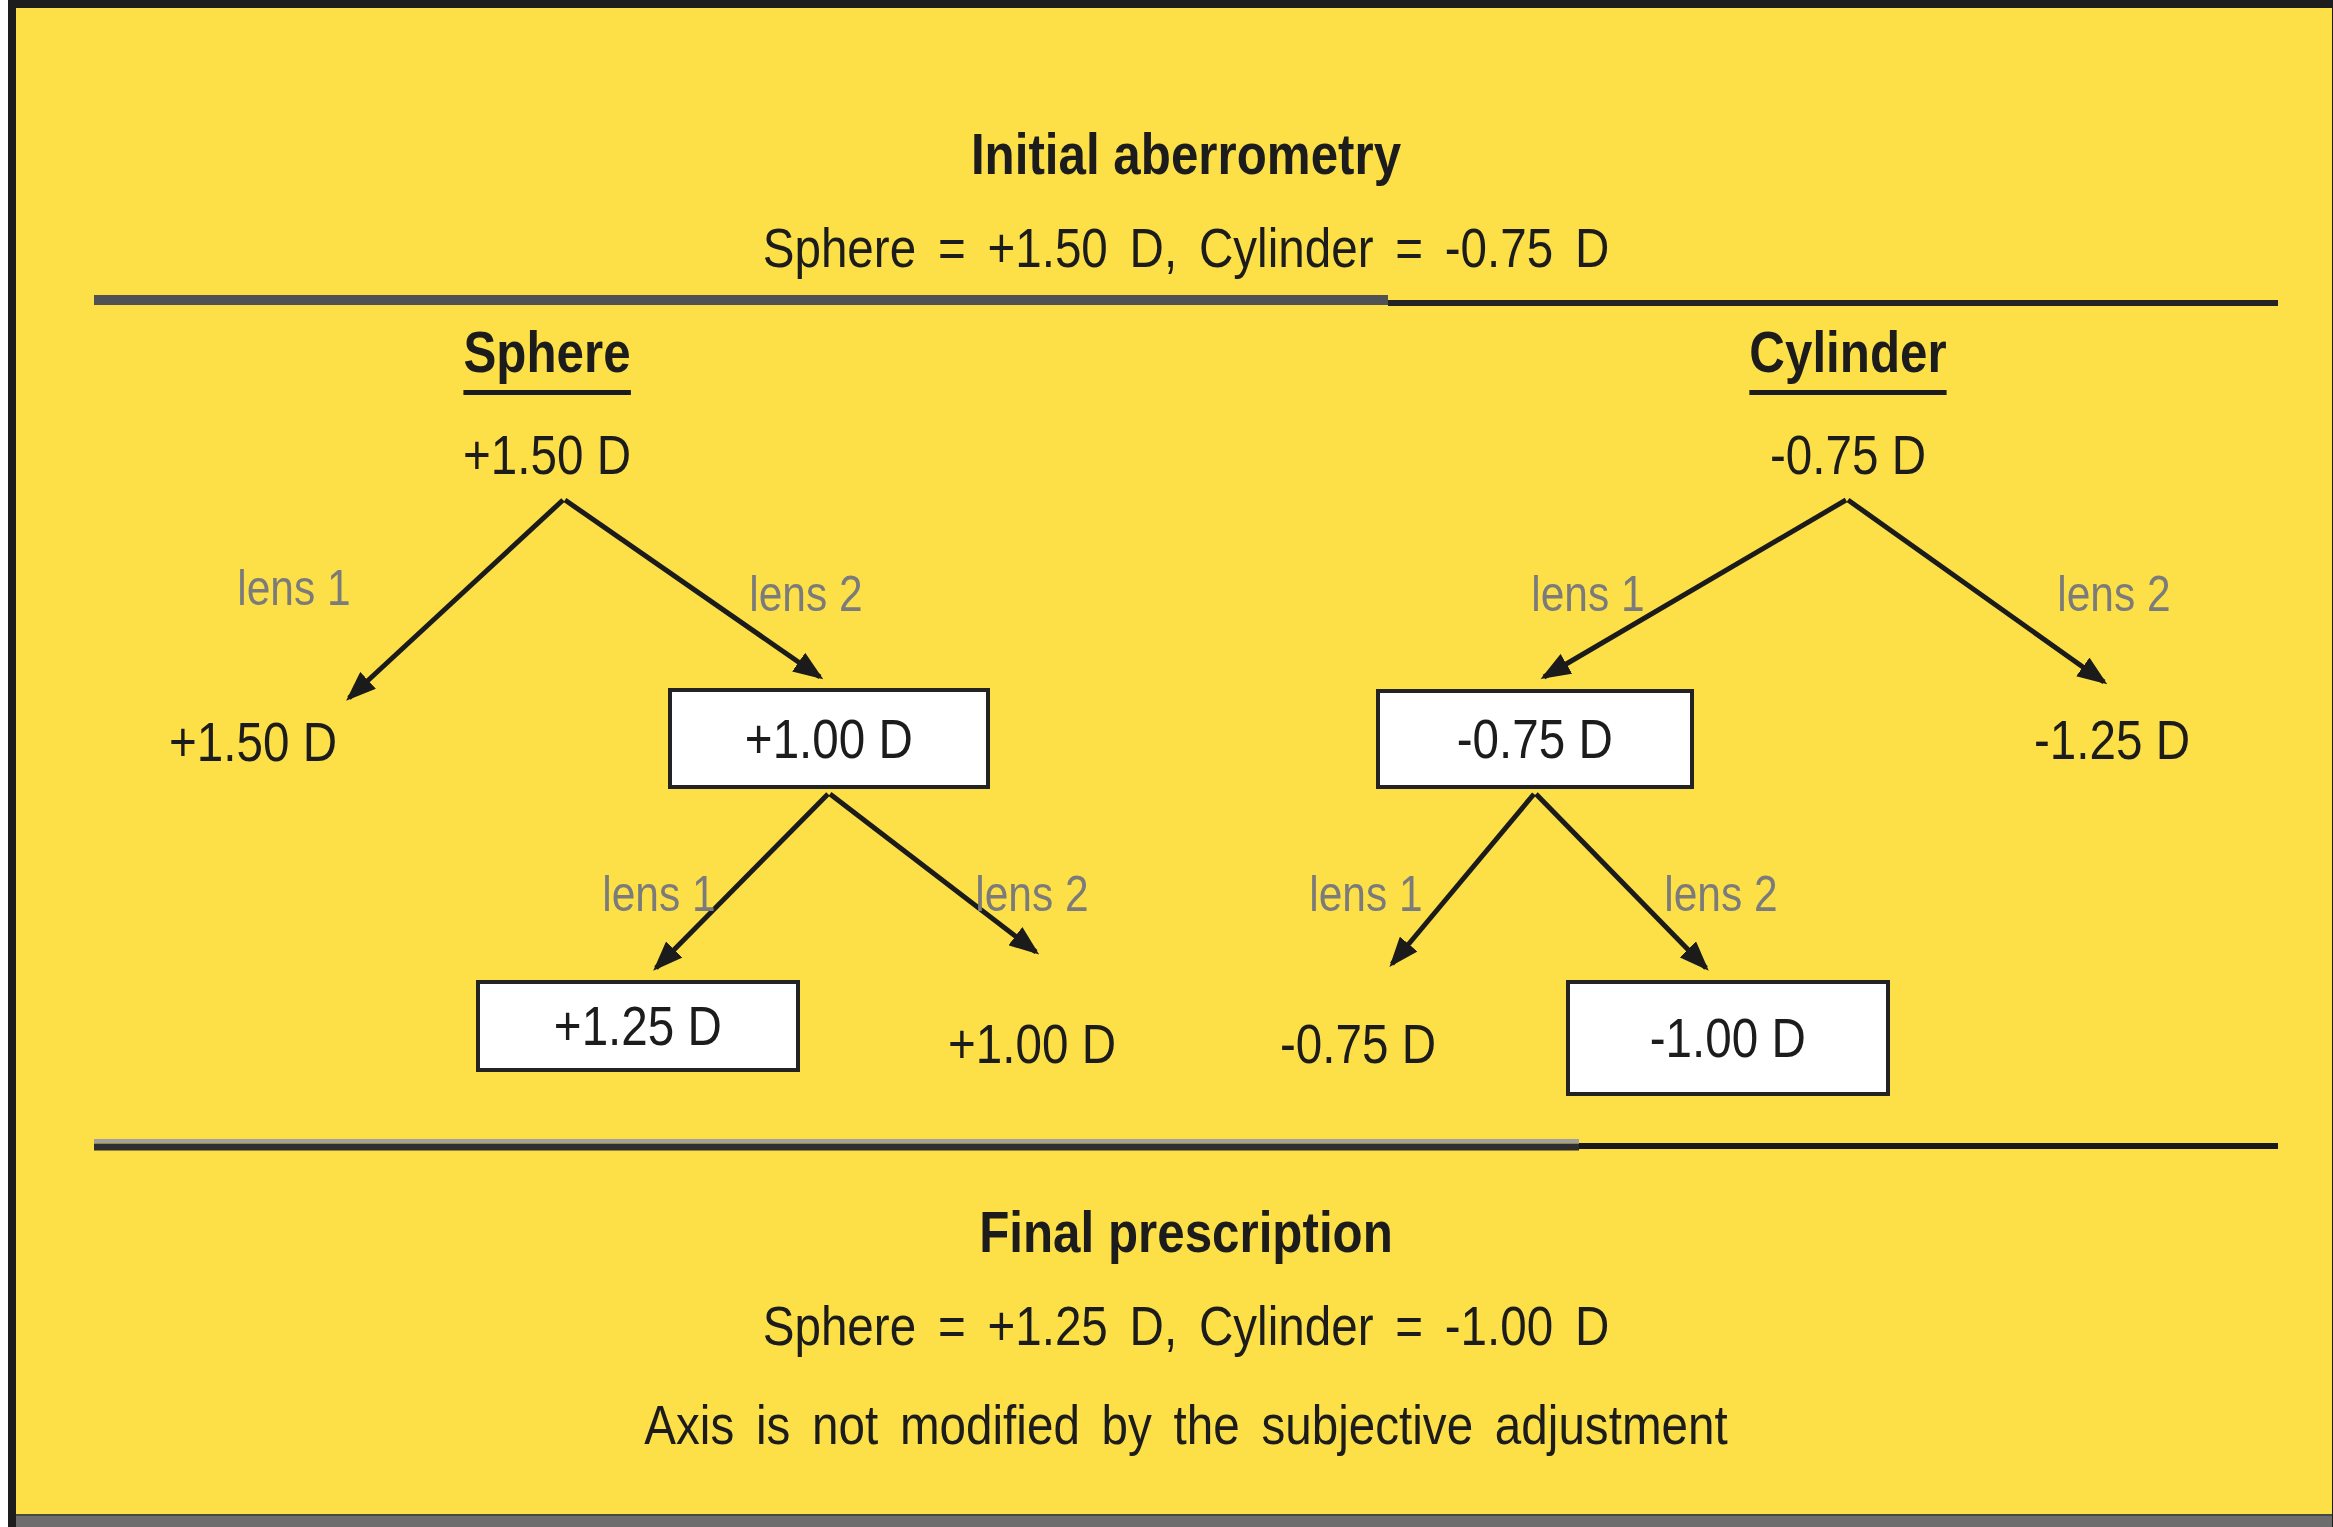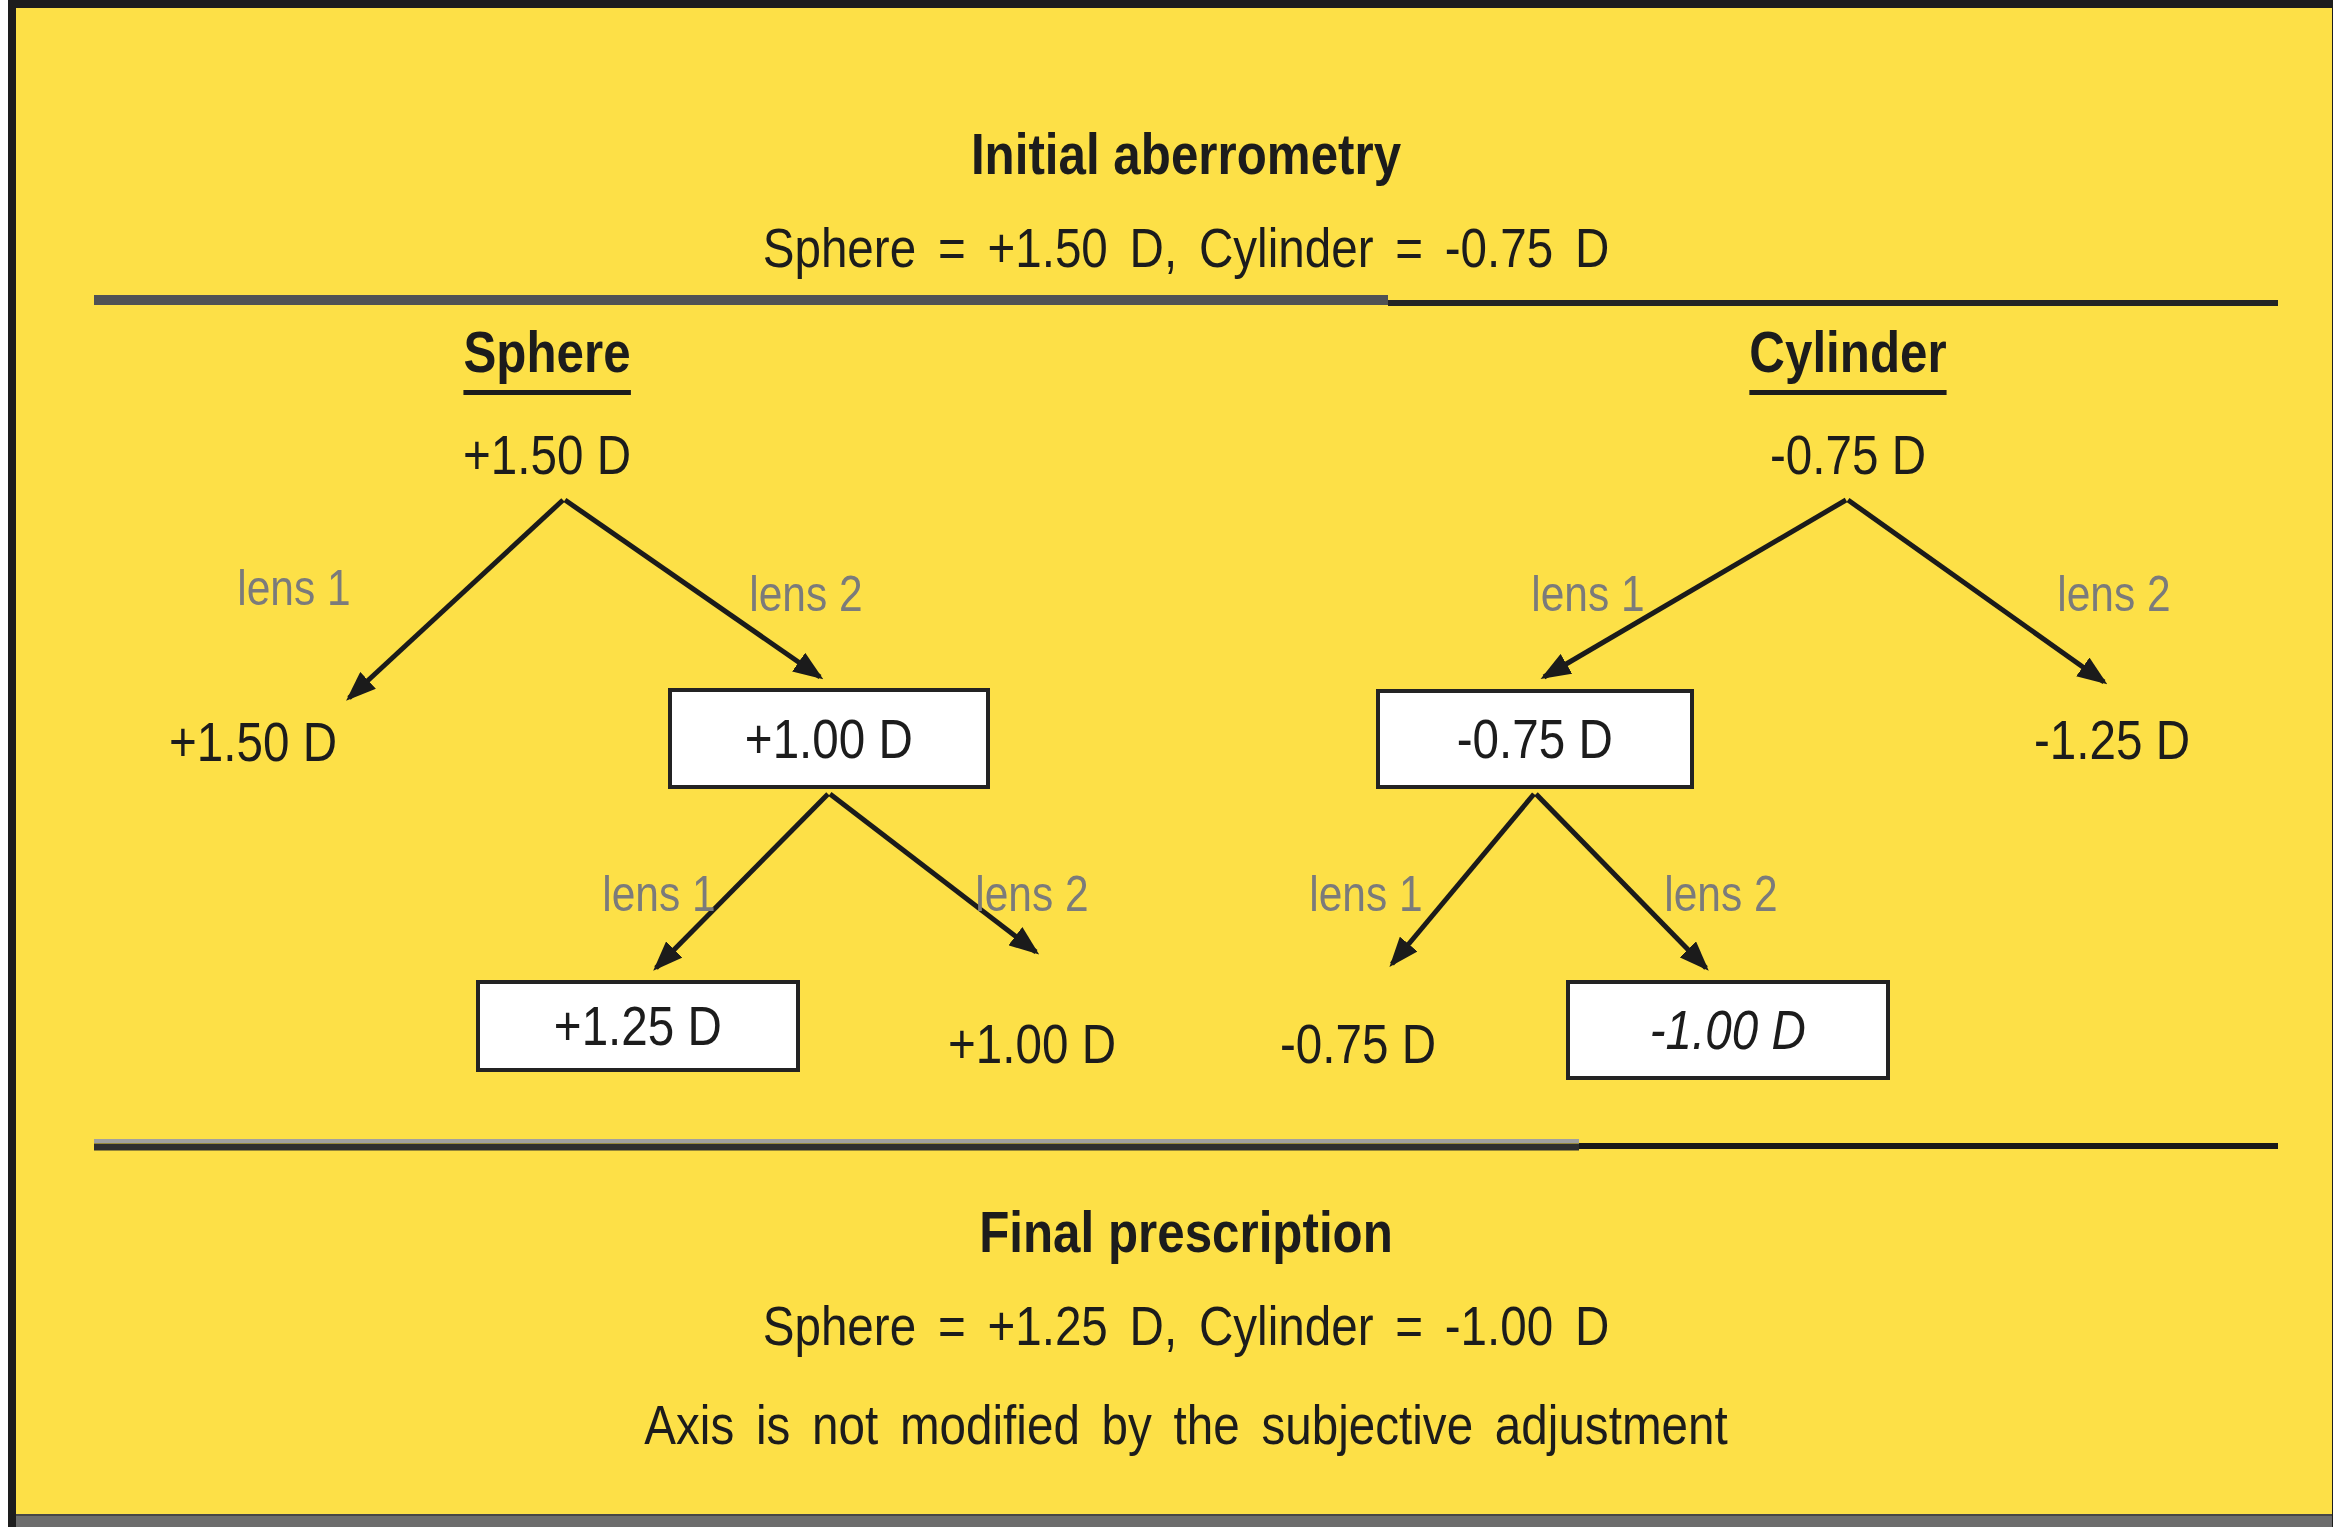"-1.00 D" div.box { font-style: italic -> none; height: 100px -> 116px }
